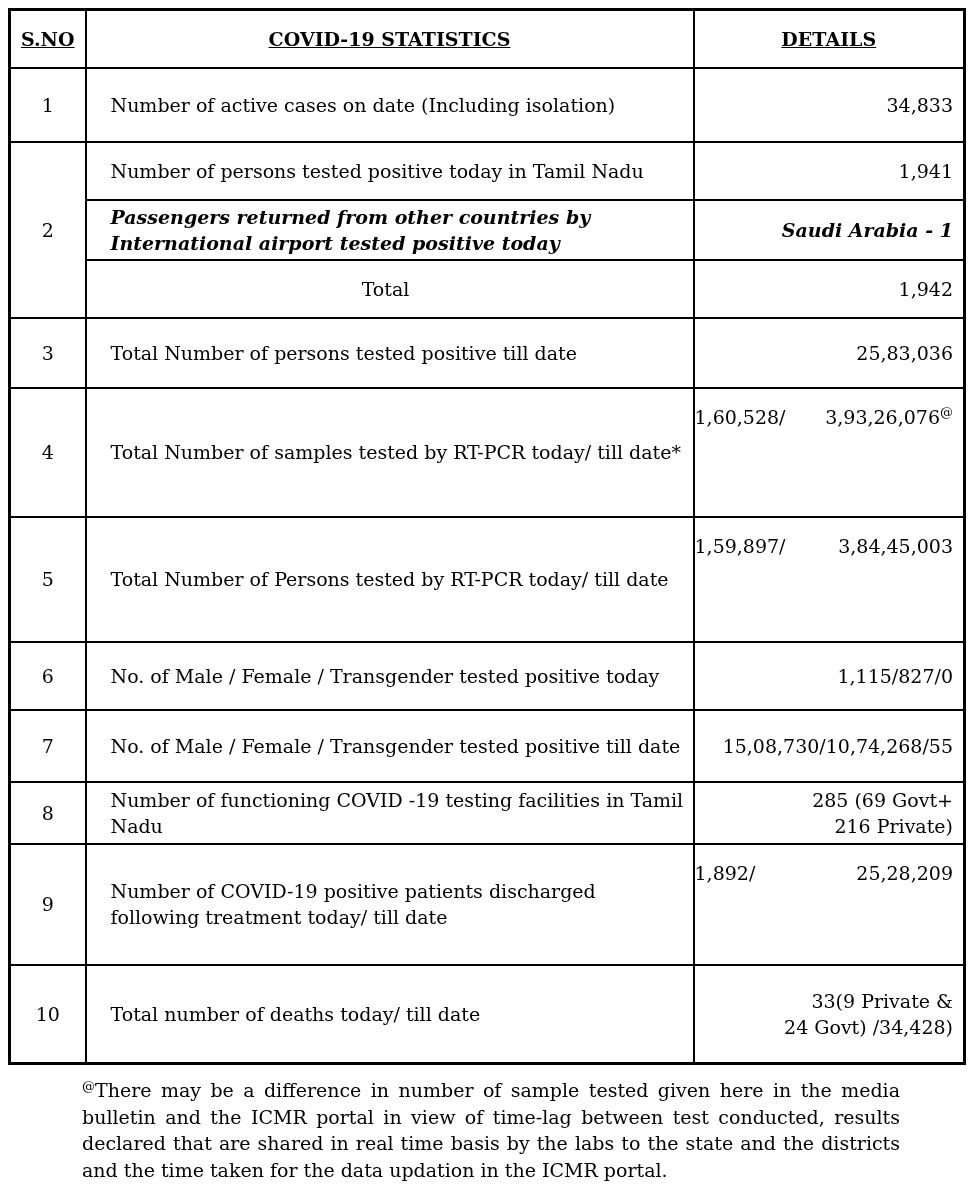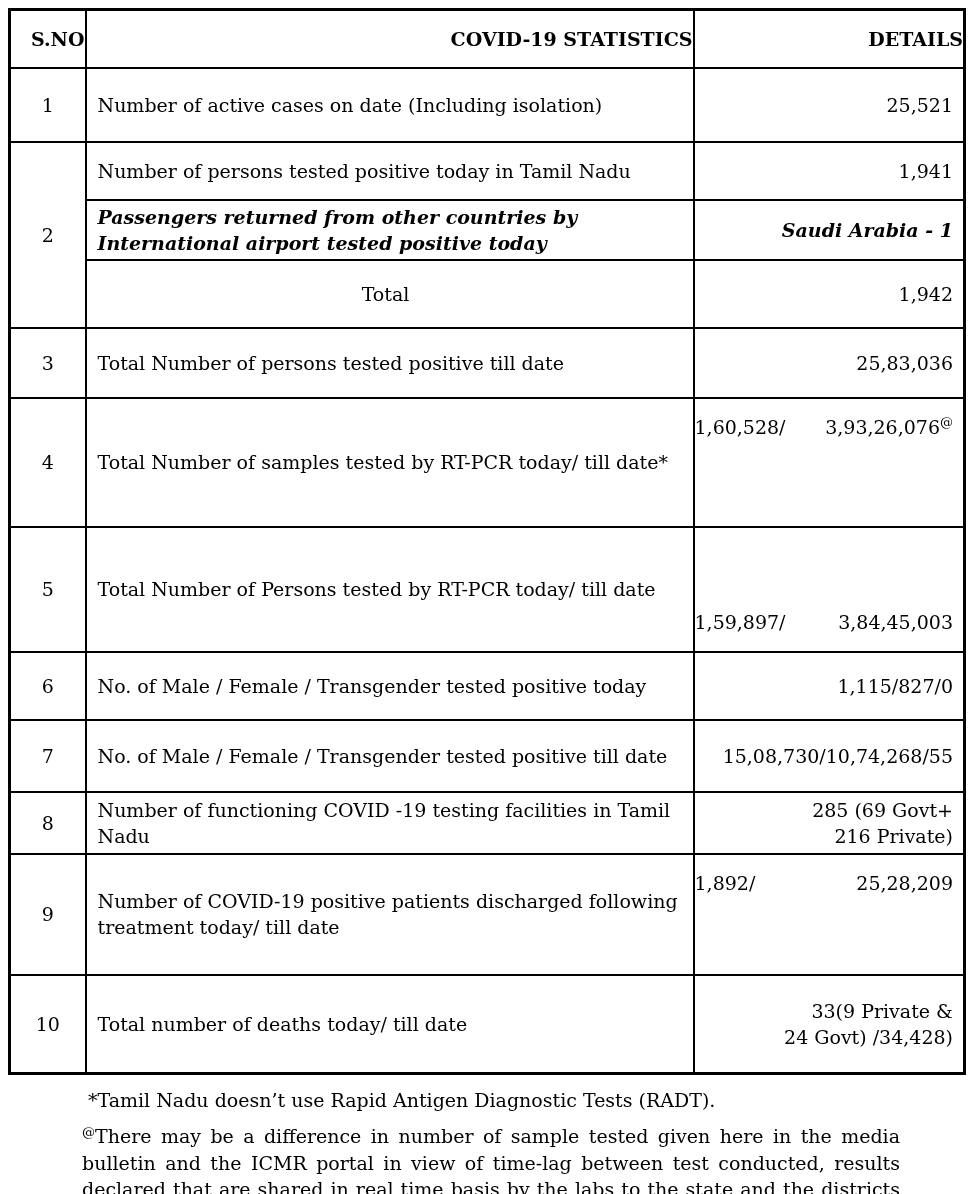"S.NO" .stats-table th { text-align: right -> center; text-decoration: none -> underline }
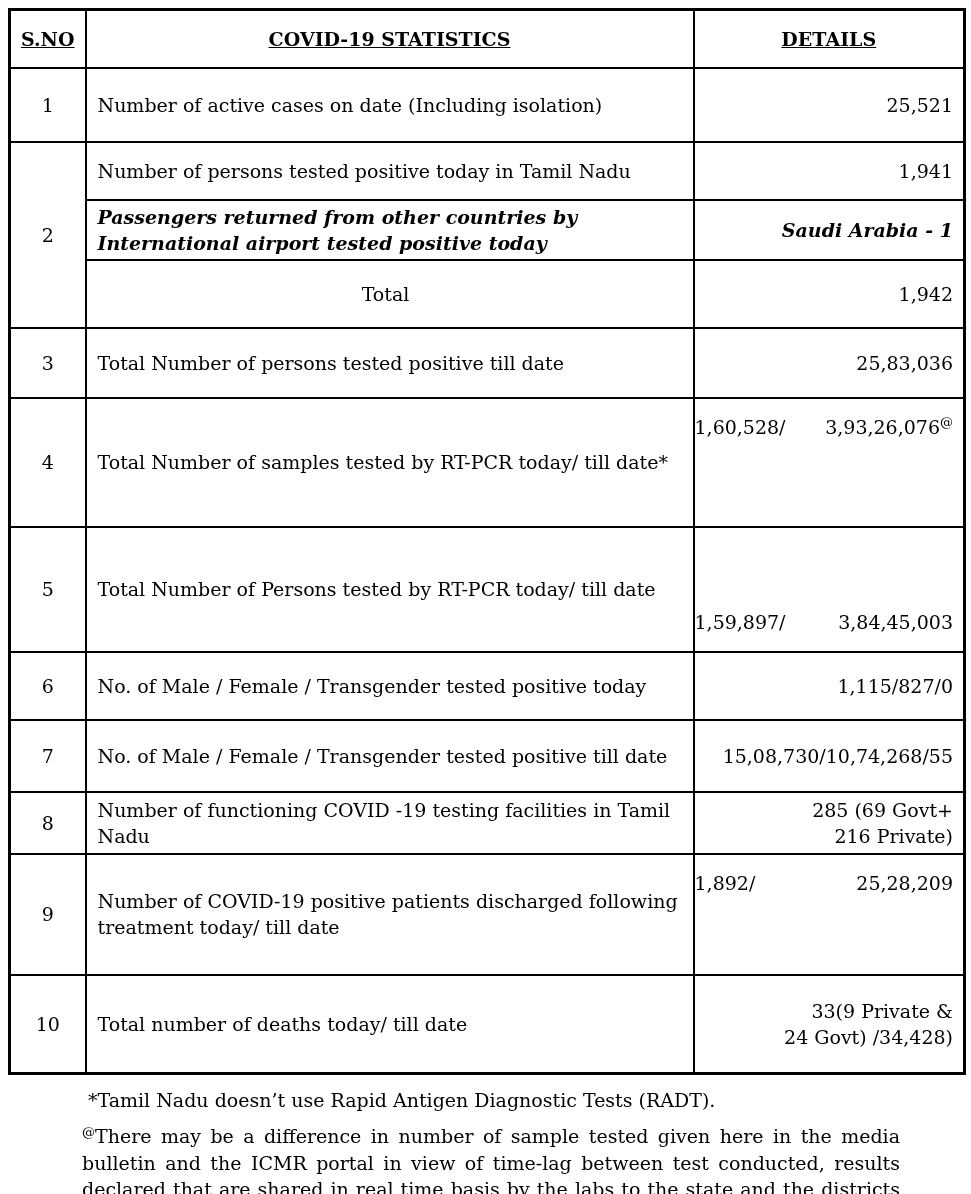"Number of active cases on" td.stat { padding-left: 11px -> 24px }
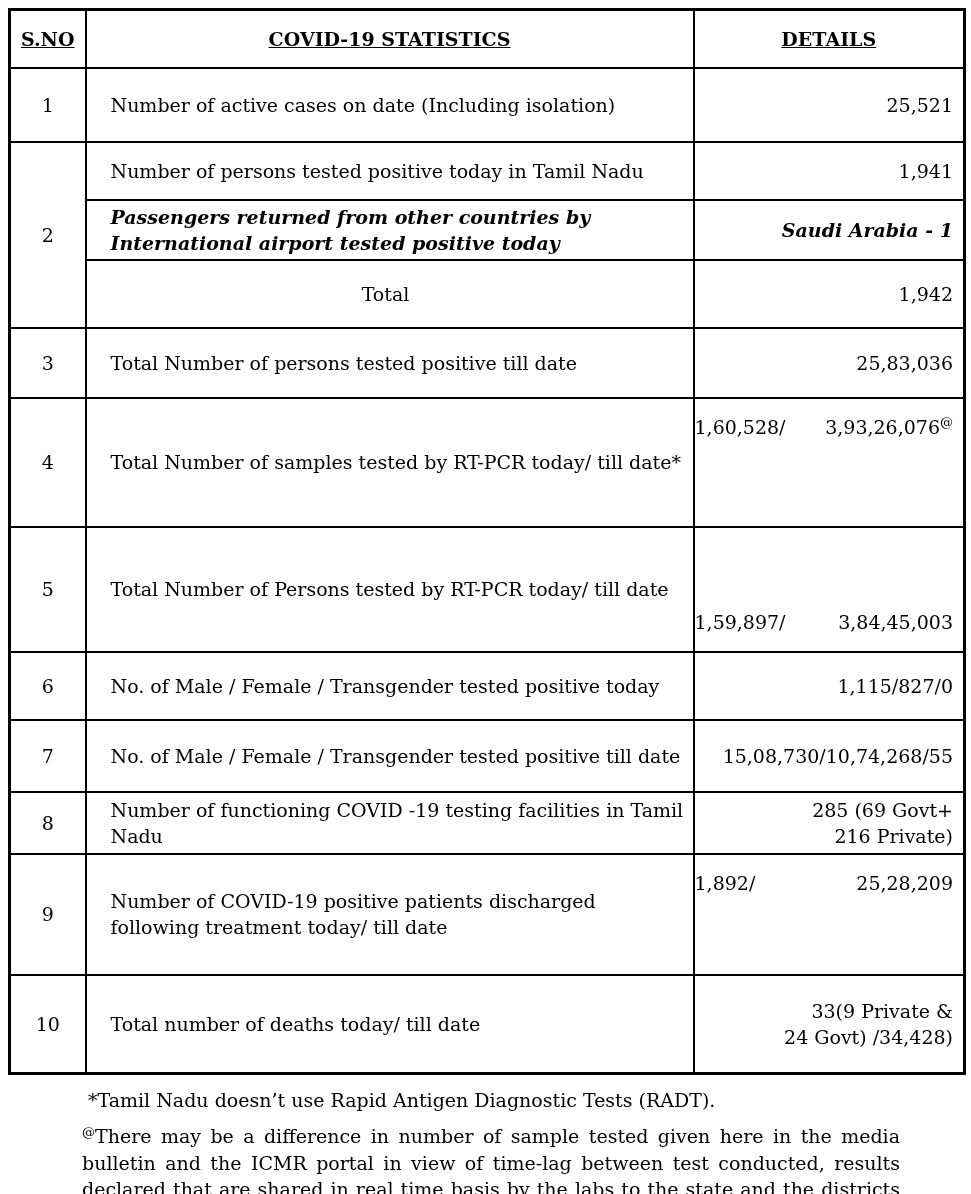"25,521" td.val { text: 25,521 -> 34,833 }
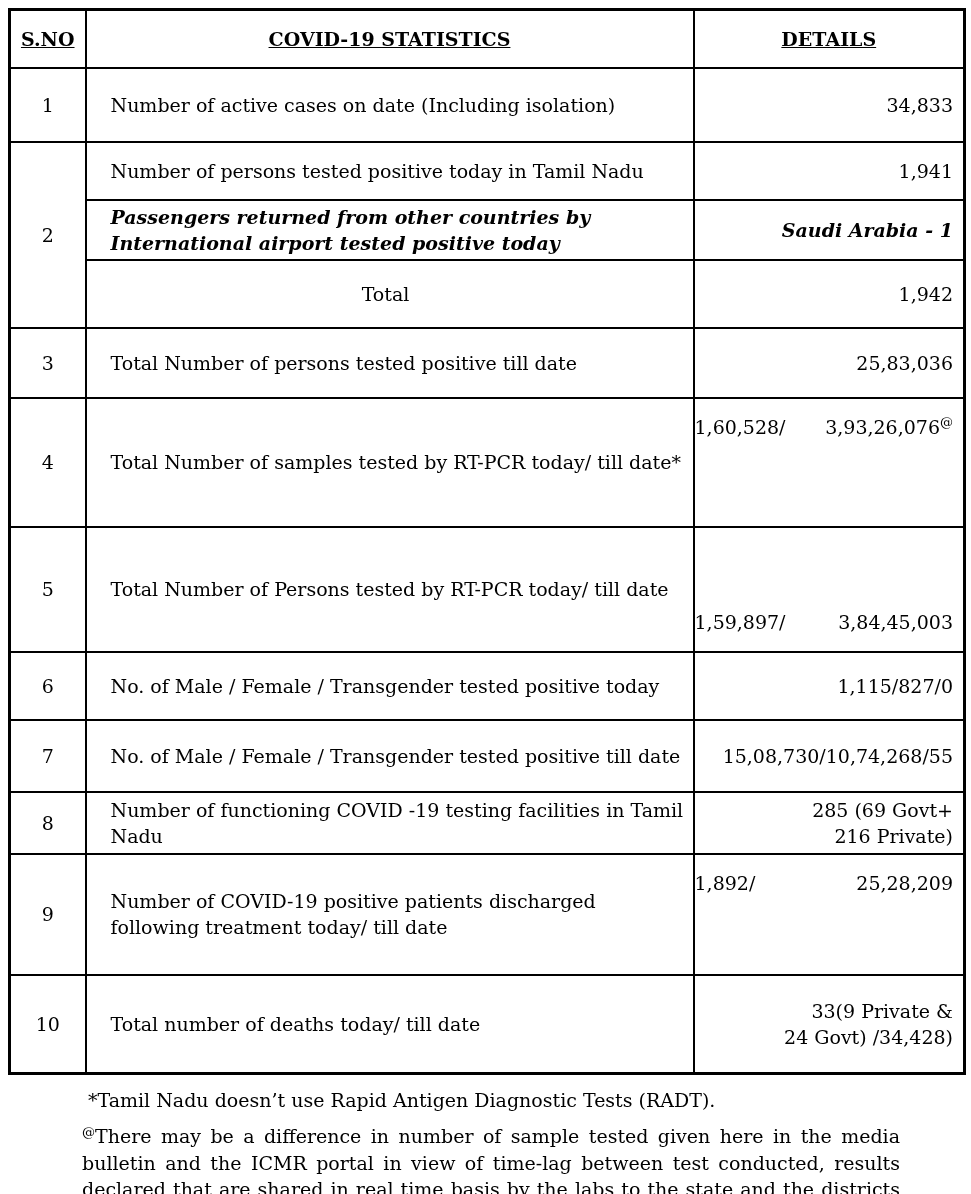"Total" tr.r2c { height: 68px -> 58px }
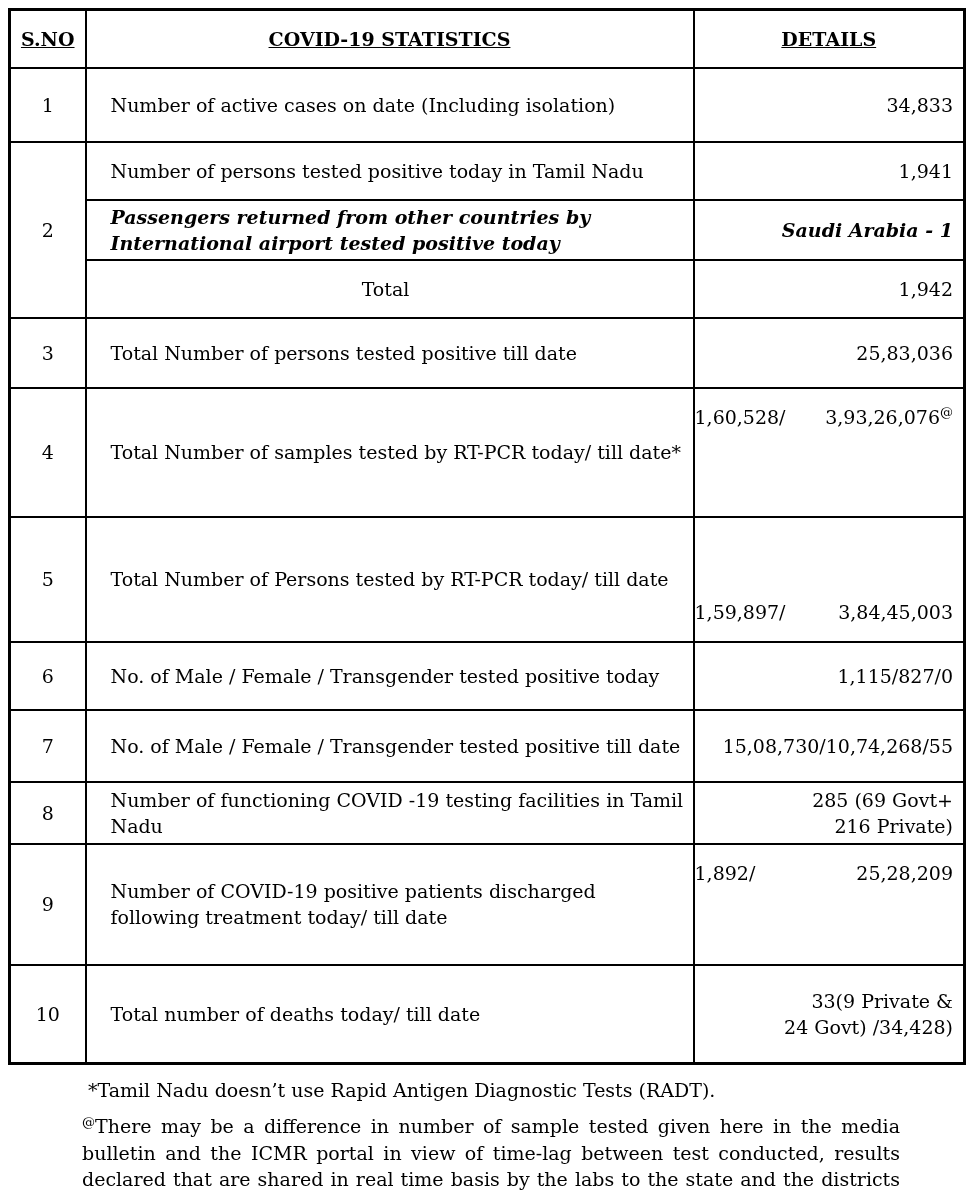"1,59,897/" tr.r5 .spread { align-items: flex-end -> none }
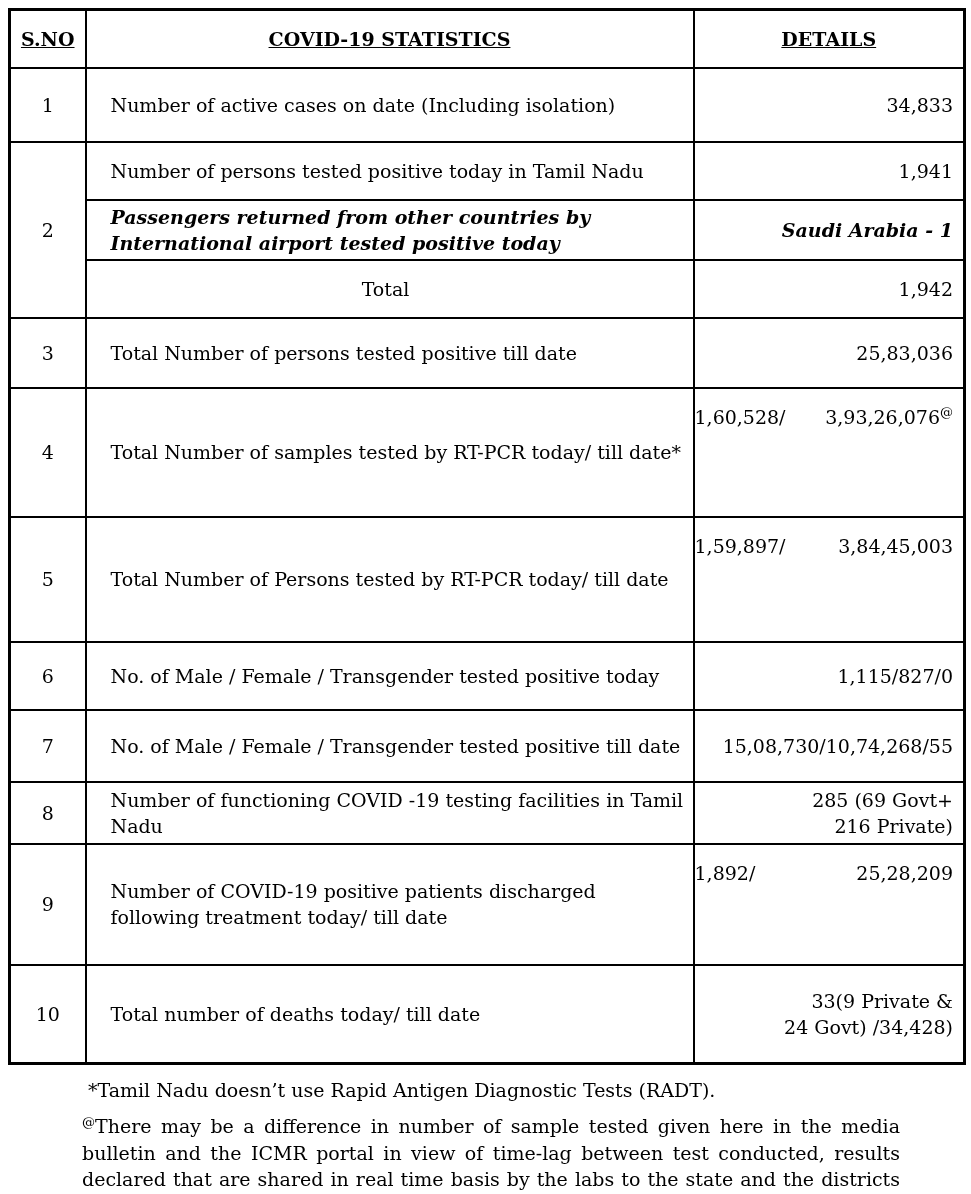"*Tamil Nadu doesn’t use Rapid" p.fn1 { html: <p>*Tamil Nadu doesn’t use Rapid Antigen Diagnostic Tests (RADT).</p> -> none }
